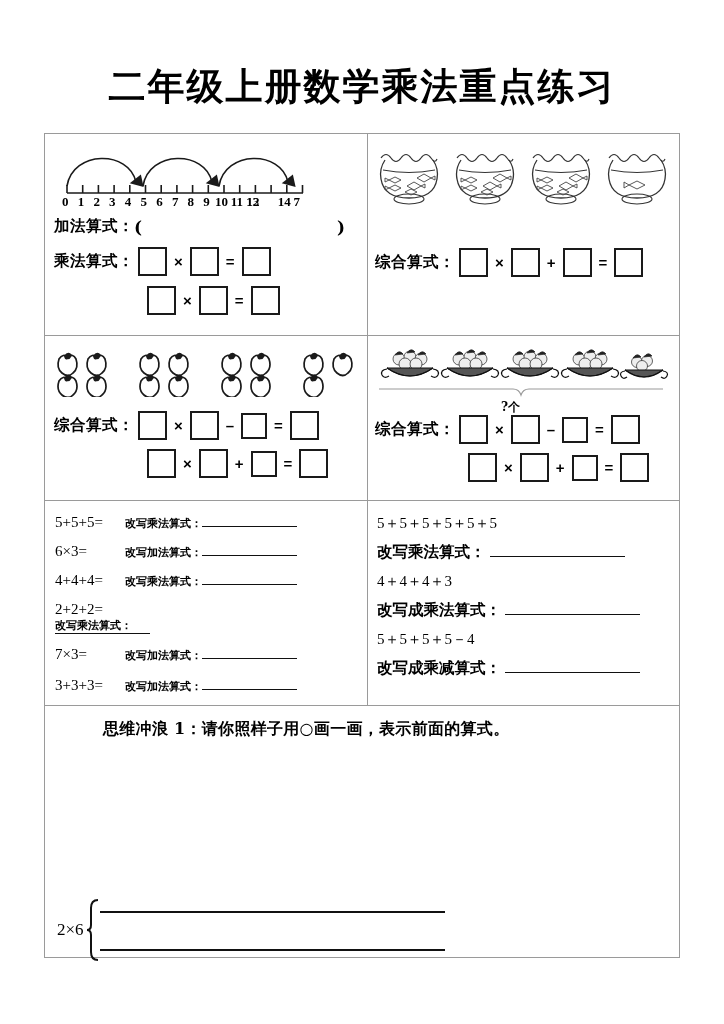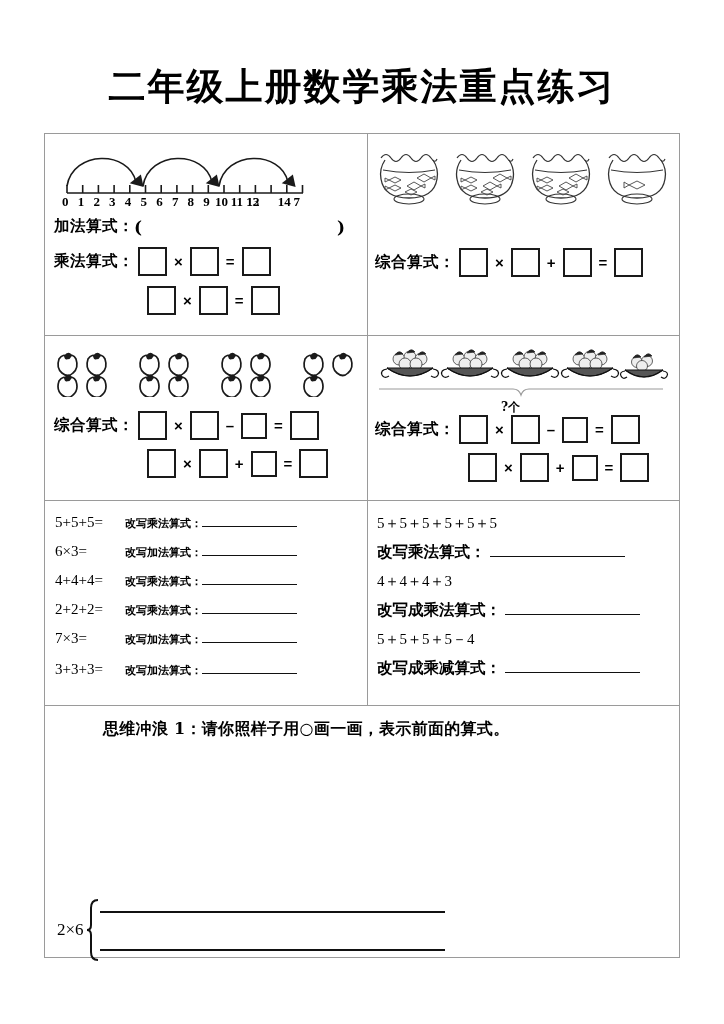"2+2+2=" div.exrow { flex-direction: none -> column }
